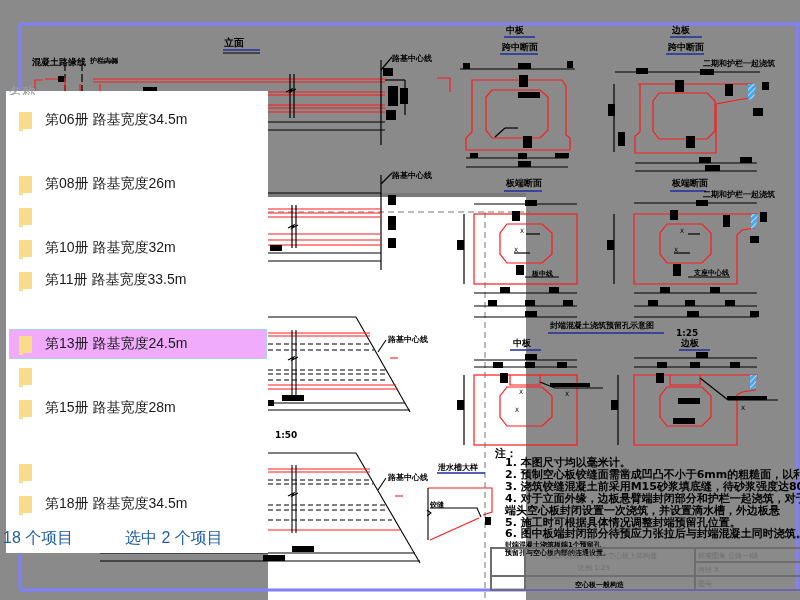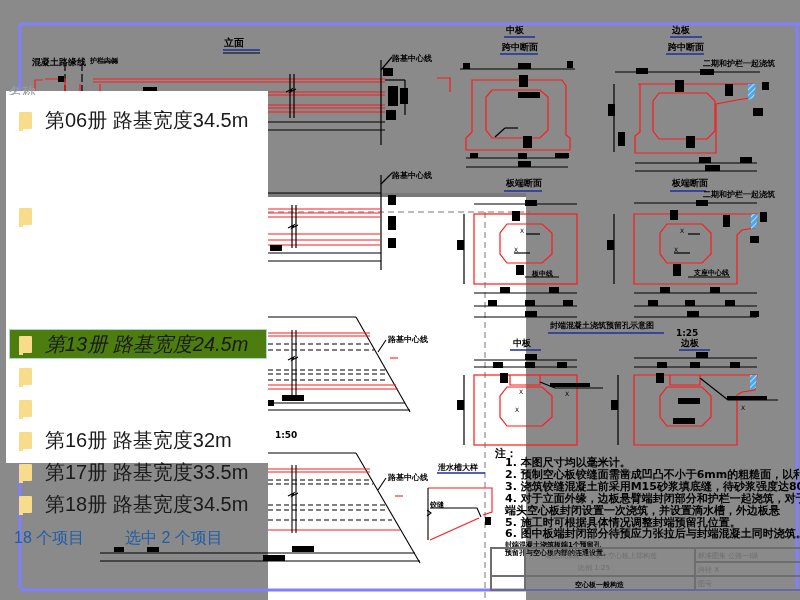"名称" .panel { height: 372px -> 462px }
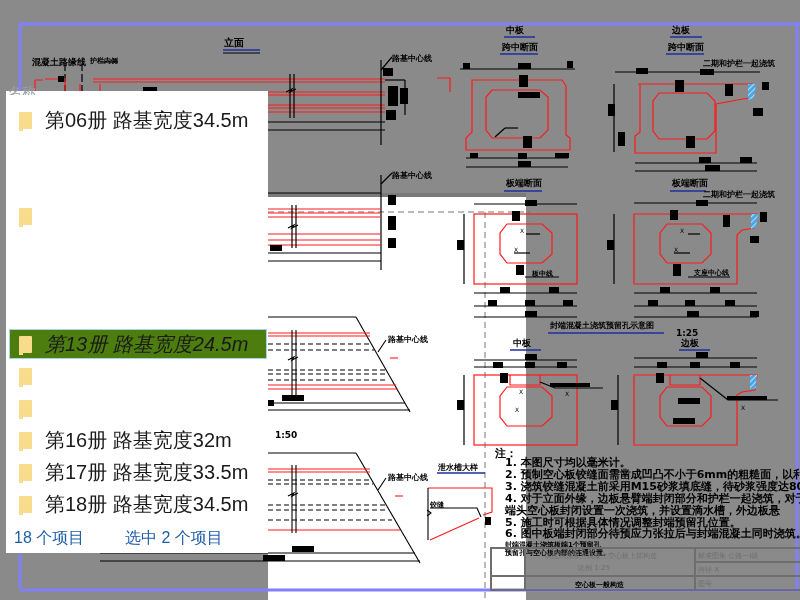"第06册 路基宽度34.5m" .row-label { font-size: 20px -> 14px }
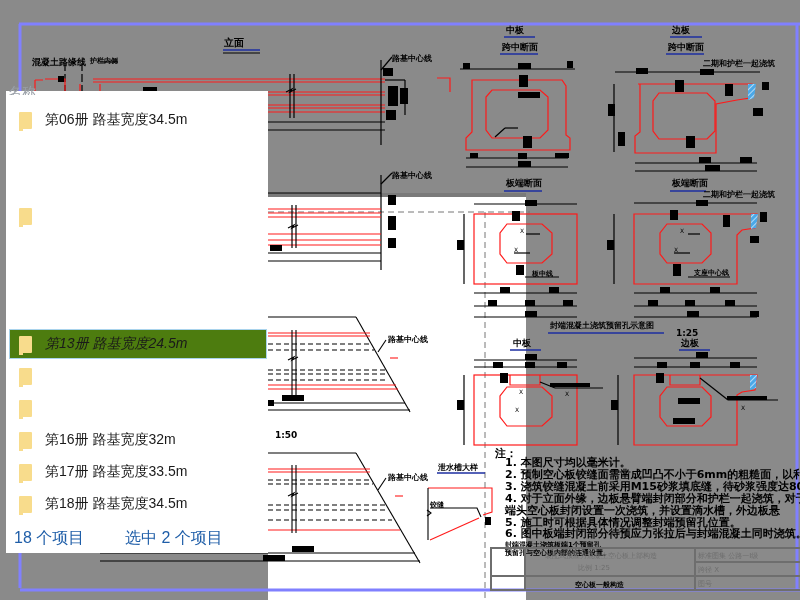"第08册 路基宽度26m" div.row { html: none -> <div> <span></span> <span>第08册 路基宽度26m</span> </div> }
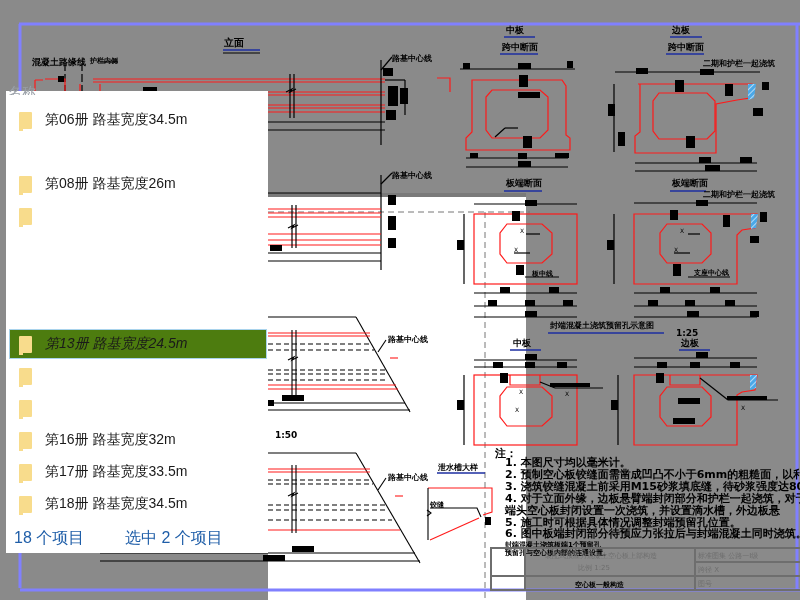"第10册 路基宽度32m" div.row { html: none -> <div> <span></span> <span>第10册 路基宽度32m</span> </div> }
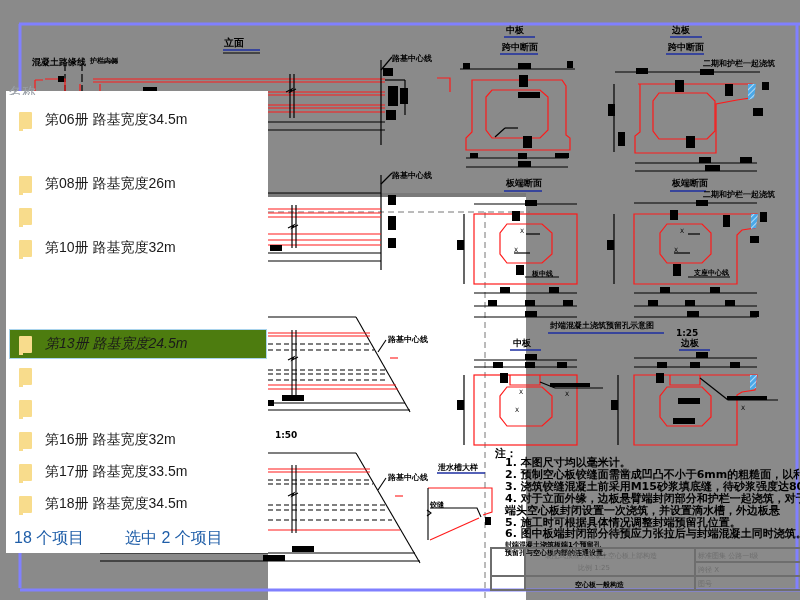"第11册 路基宽度33.5m" div.row { html: none -> <div> <span></span> <span>第11册 路基宽度33.5m</span> </div> }
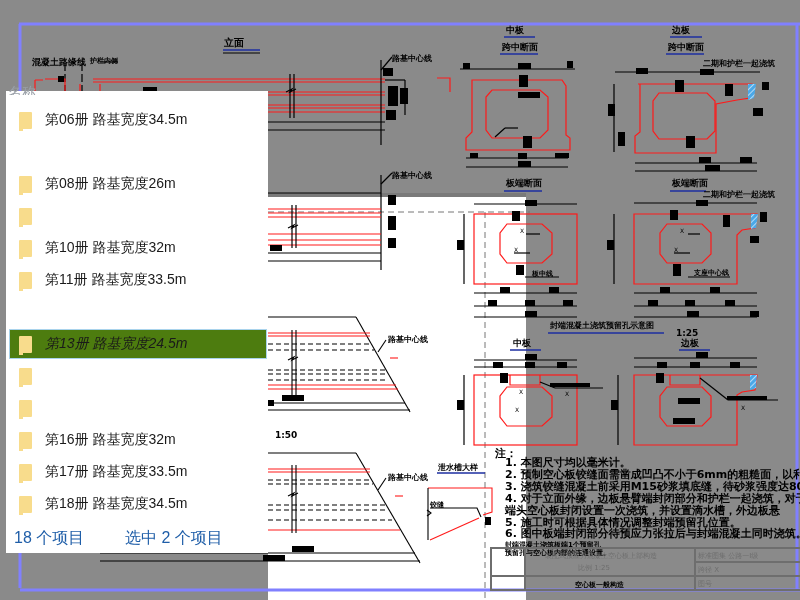"第13册 路基宽度24.5m" .row.selected { background: #4d7c0f -> #f0abfc; font-style: italic -> none }
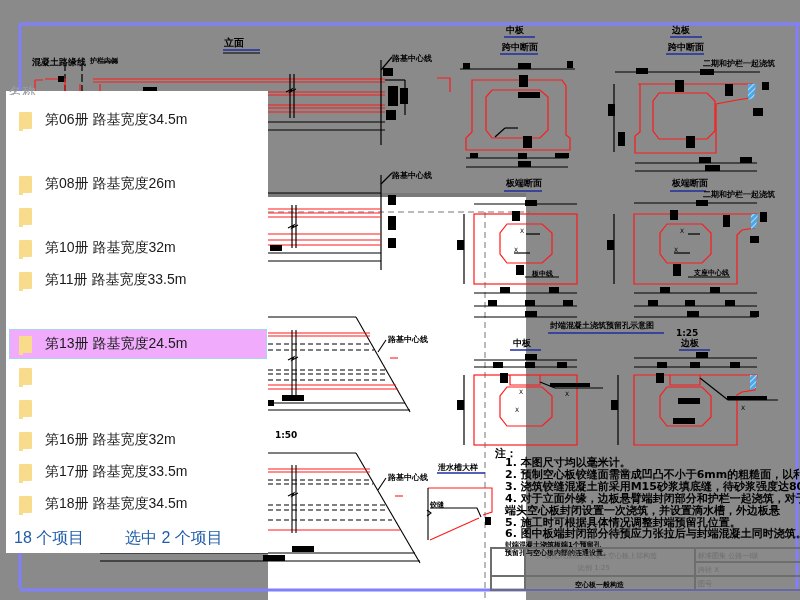"第15册 路基宽度28m" span.row-label { html: none -> <span>第15册 路基宽度28m</span> }
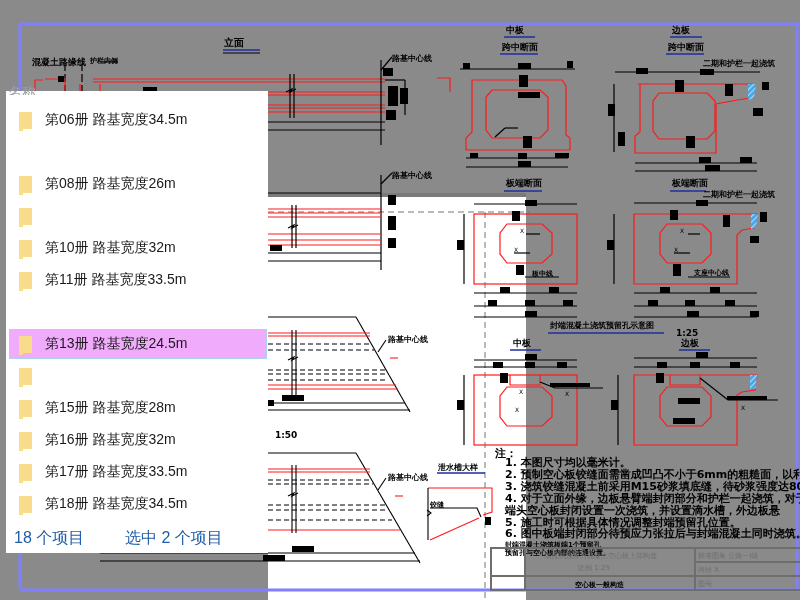"第16册 路基宽度32m" div.row { html: <div> <span></span> <span>第16册 路基宽度32m</span> </div> -> none }
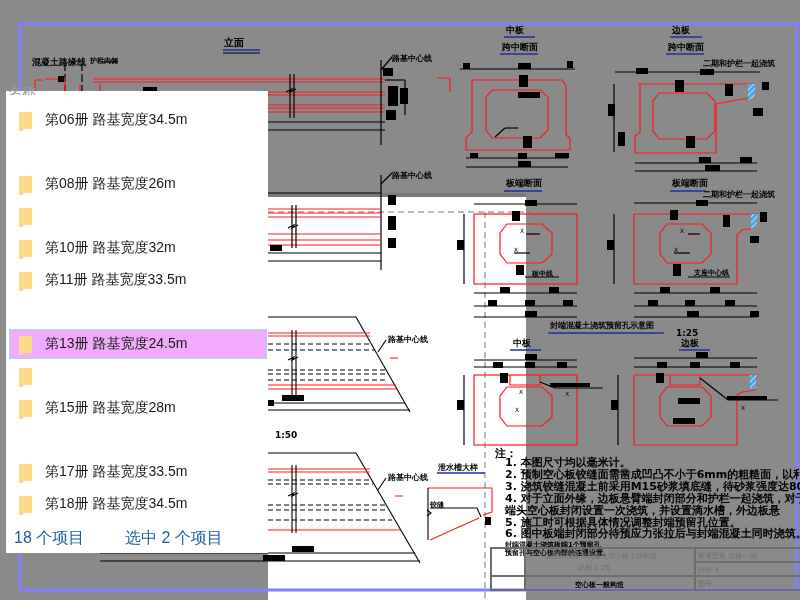"第17册 路基宽度33.5m" span.row-label { html: <span>第17册 路基宽度33.5m</span> -> none }
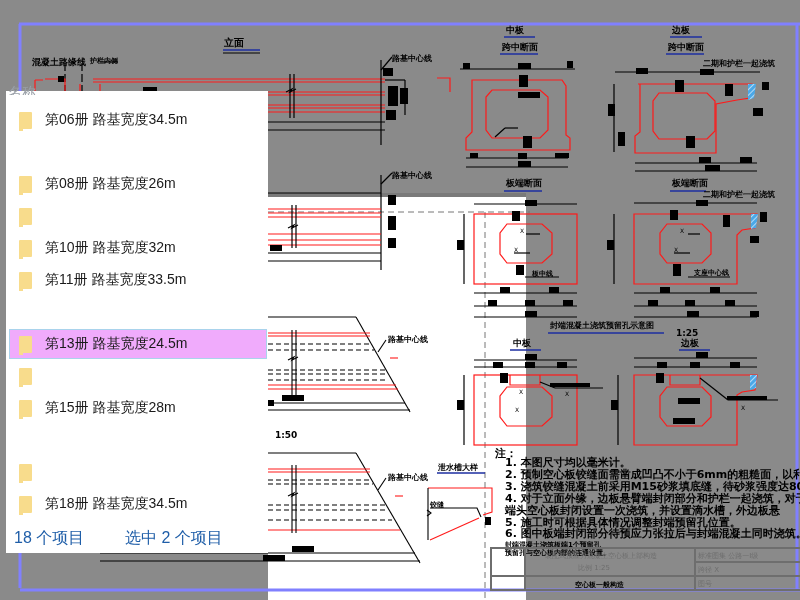"18 个项目" div.status { left: 14px -> 3px }
